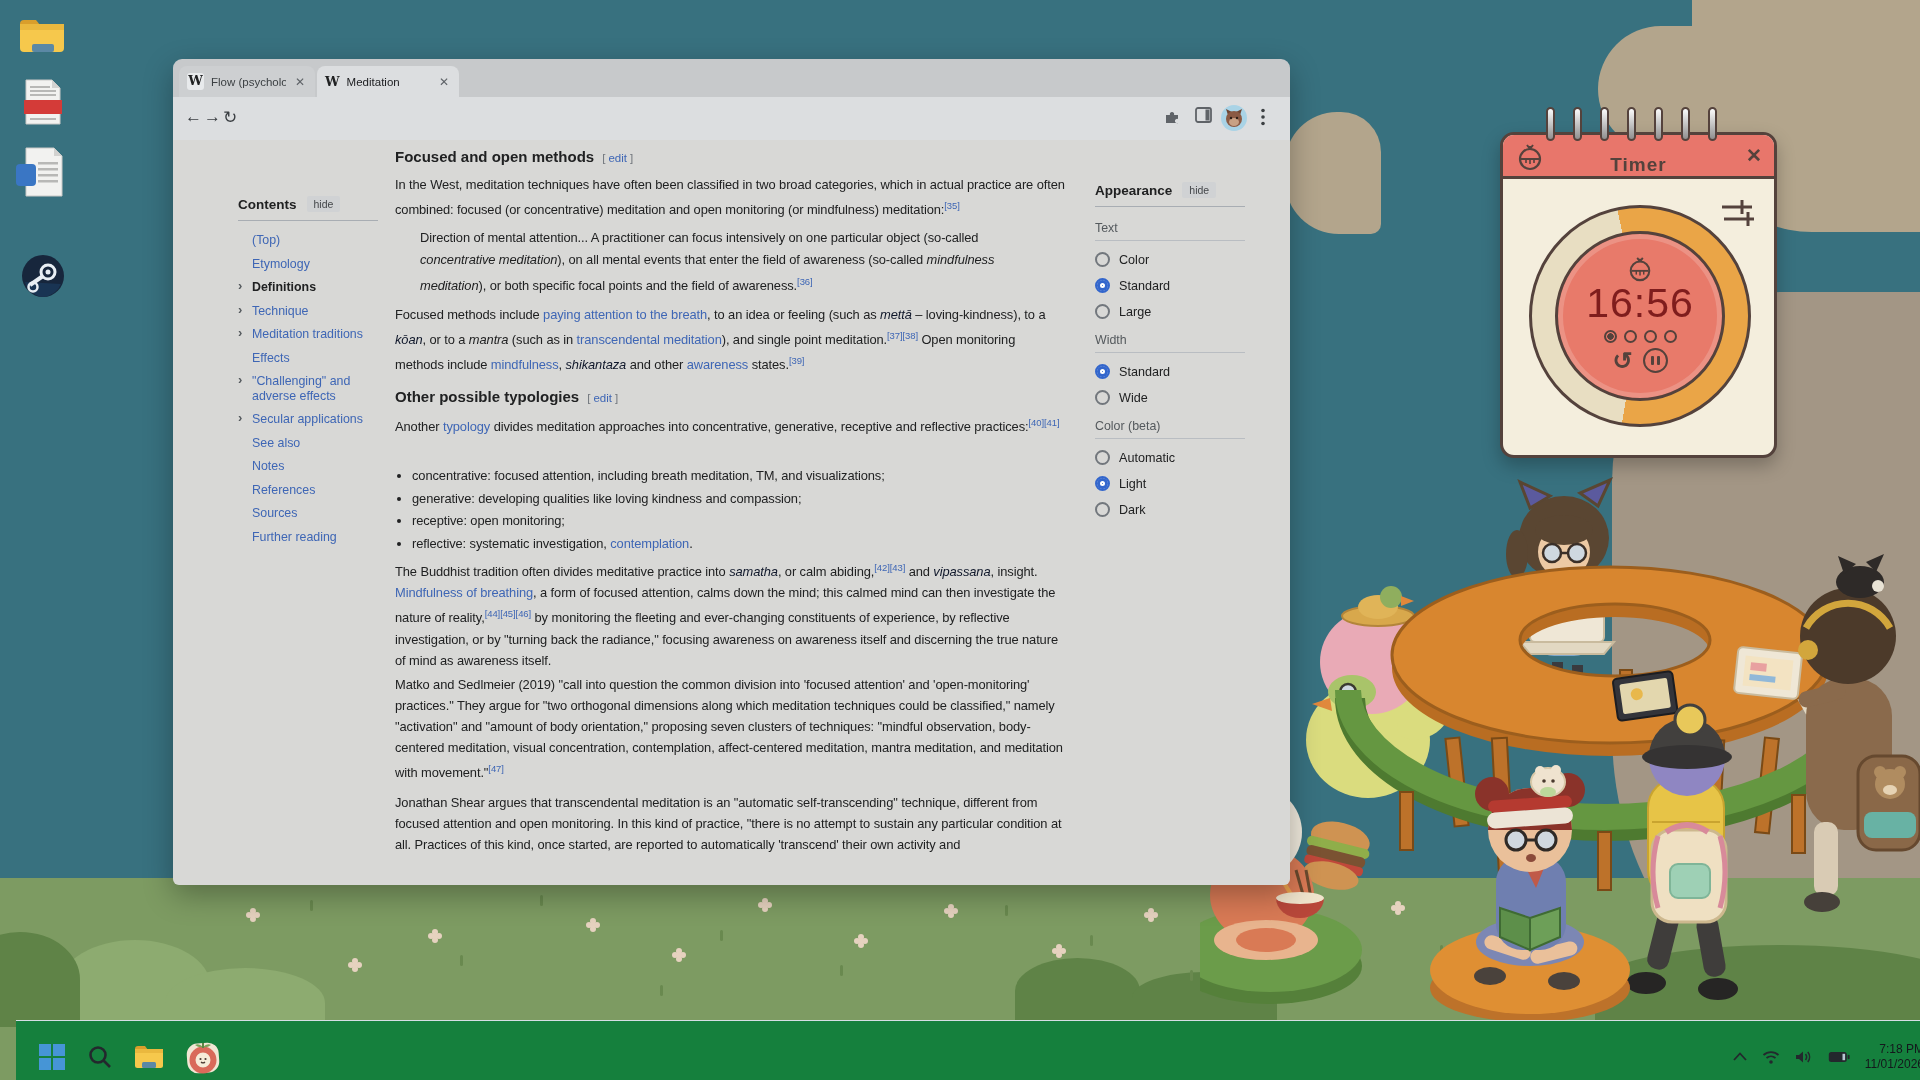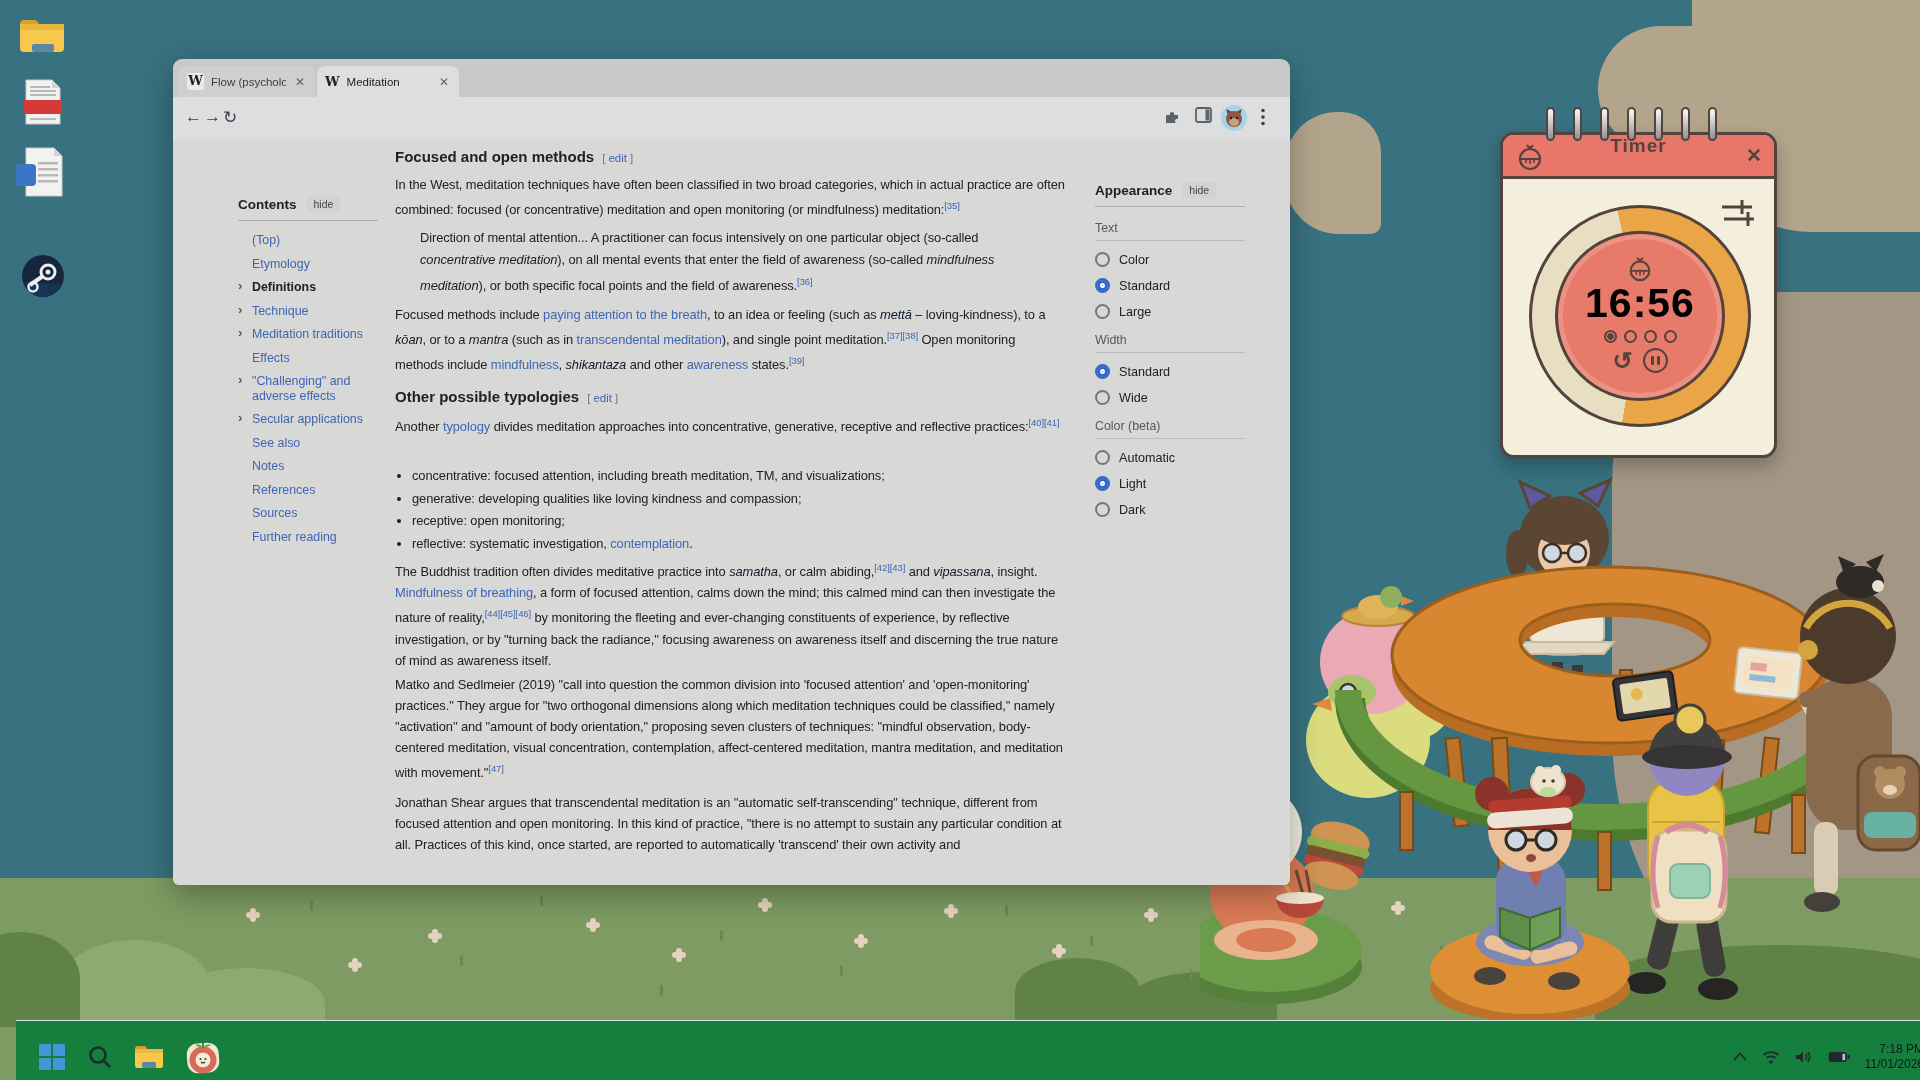"Timer" #t-header { align-items: flex-start -> flex-end }
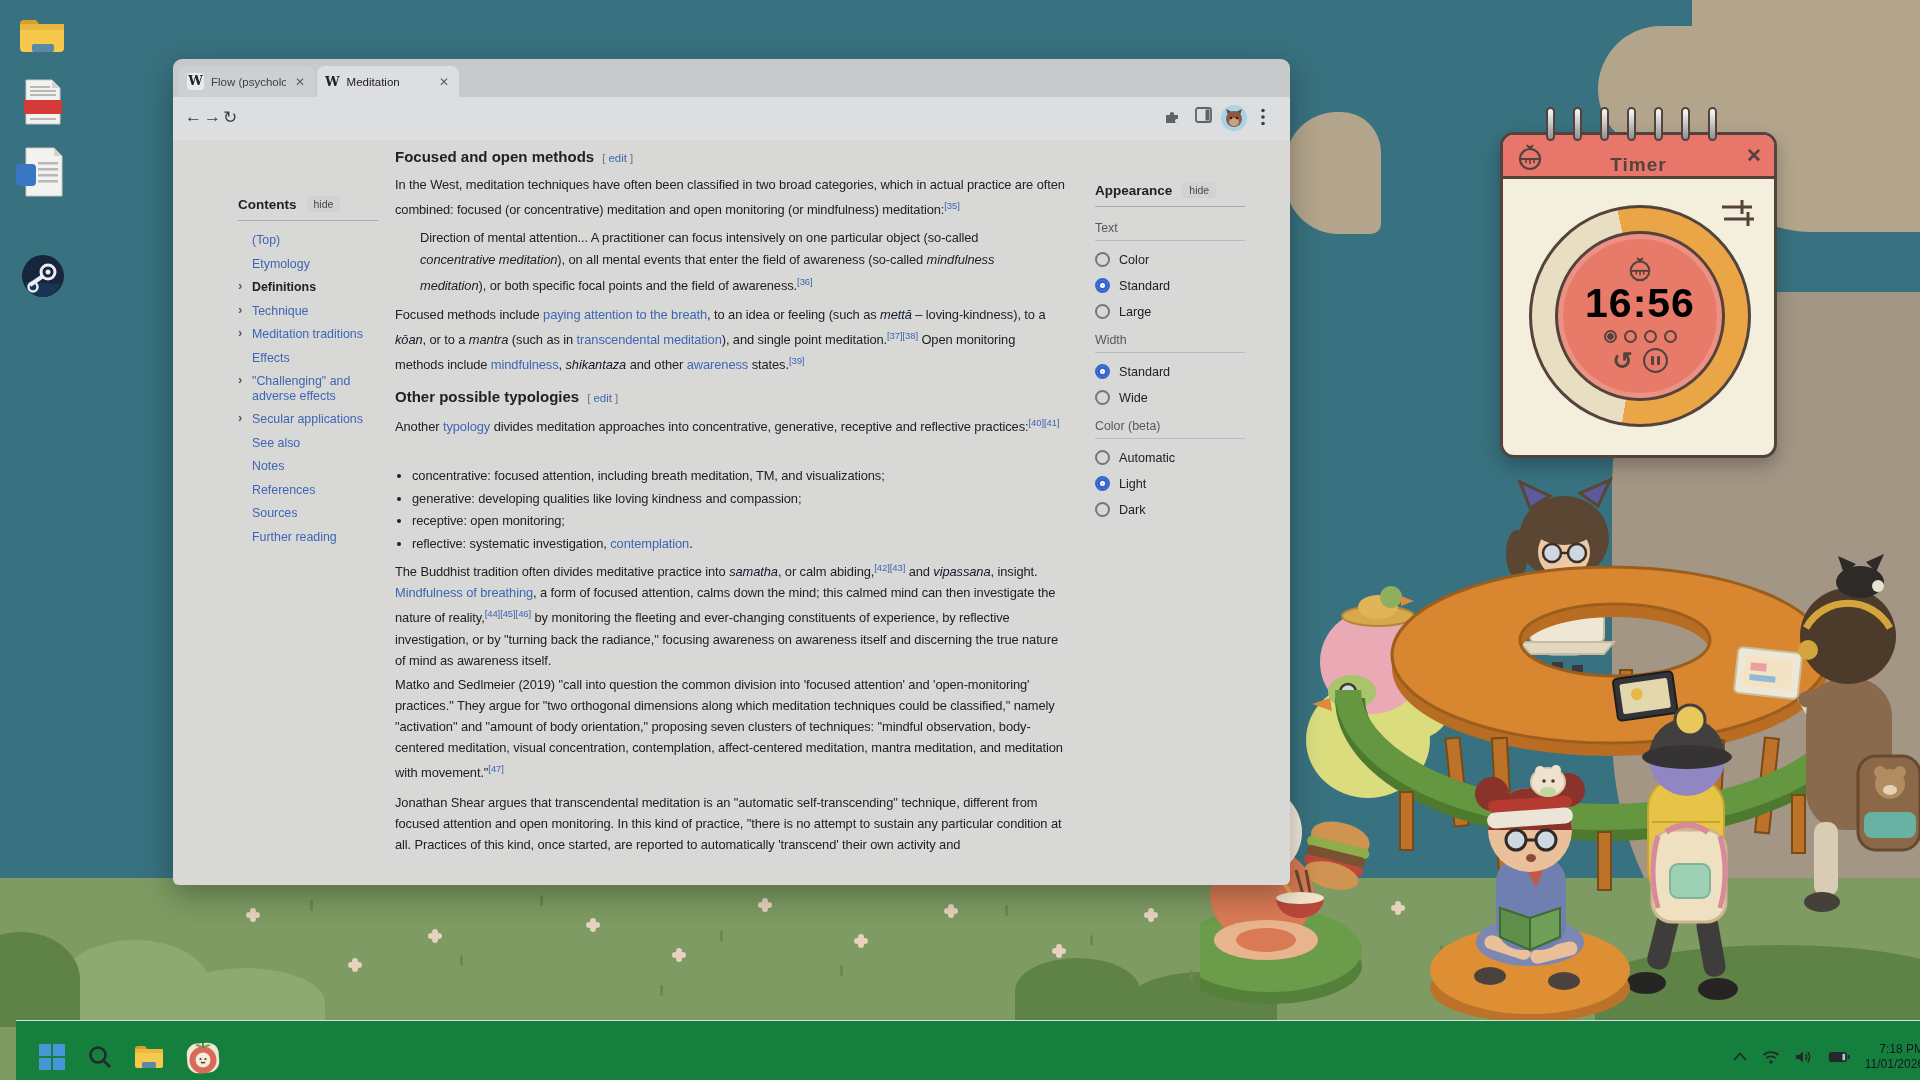"16:56" #t-time { color: #000000 -> #7f1d1d; font-weight: bold -> normal }
